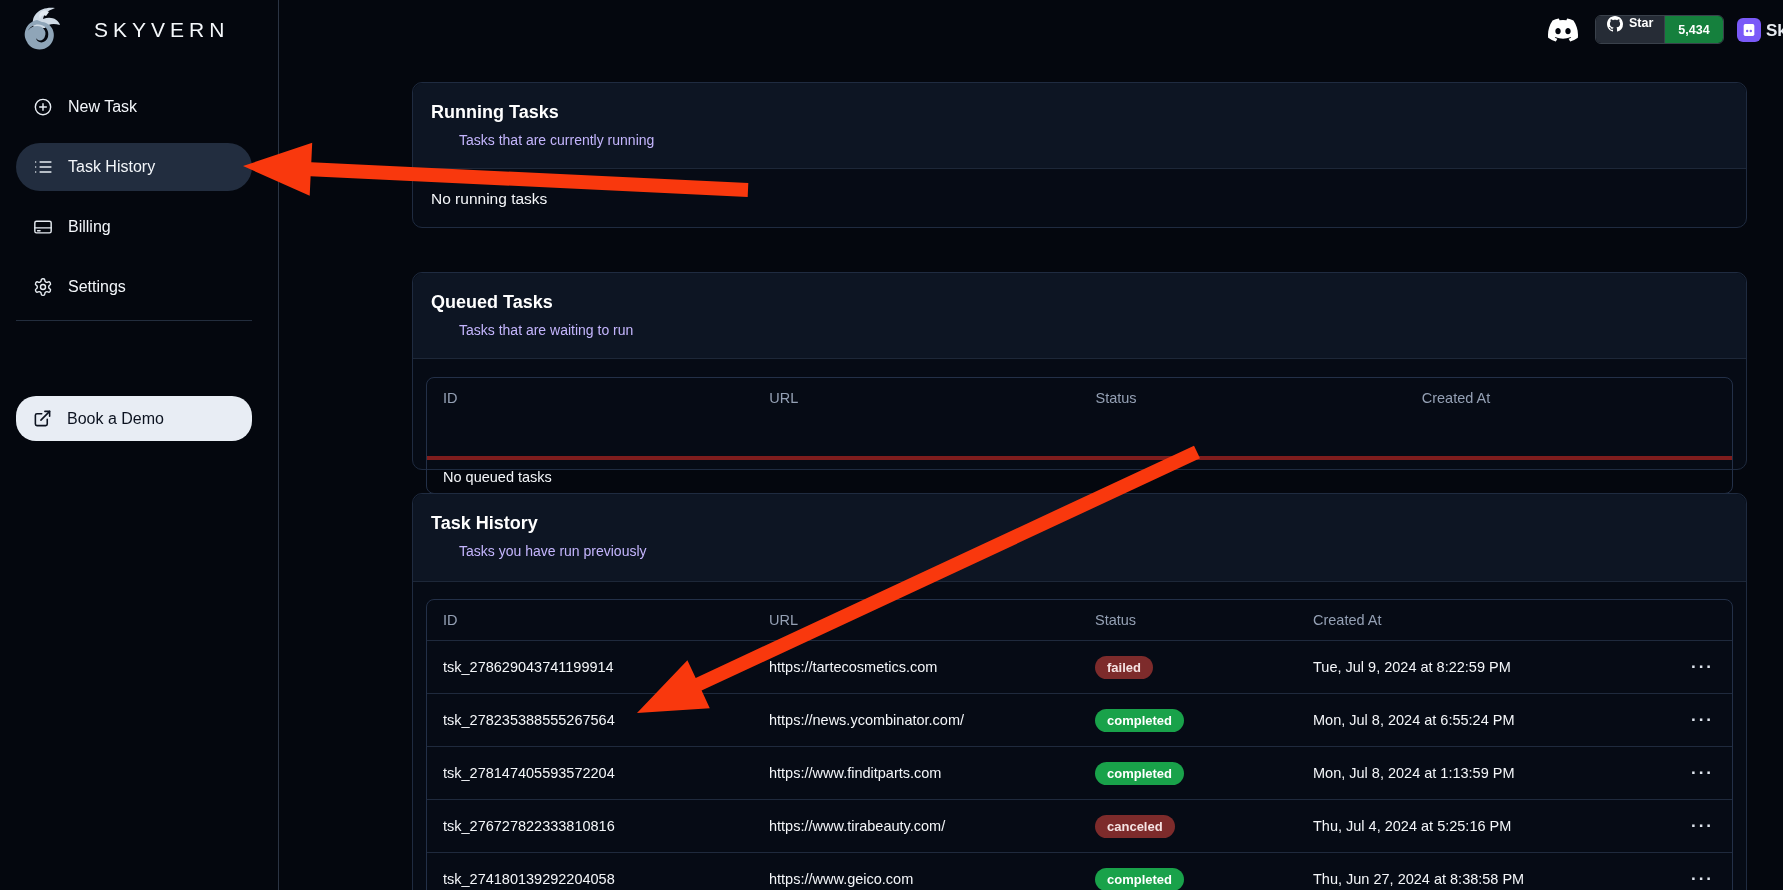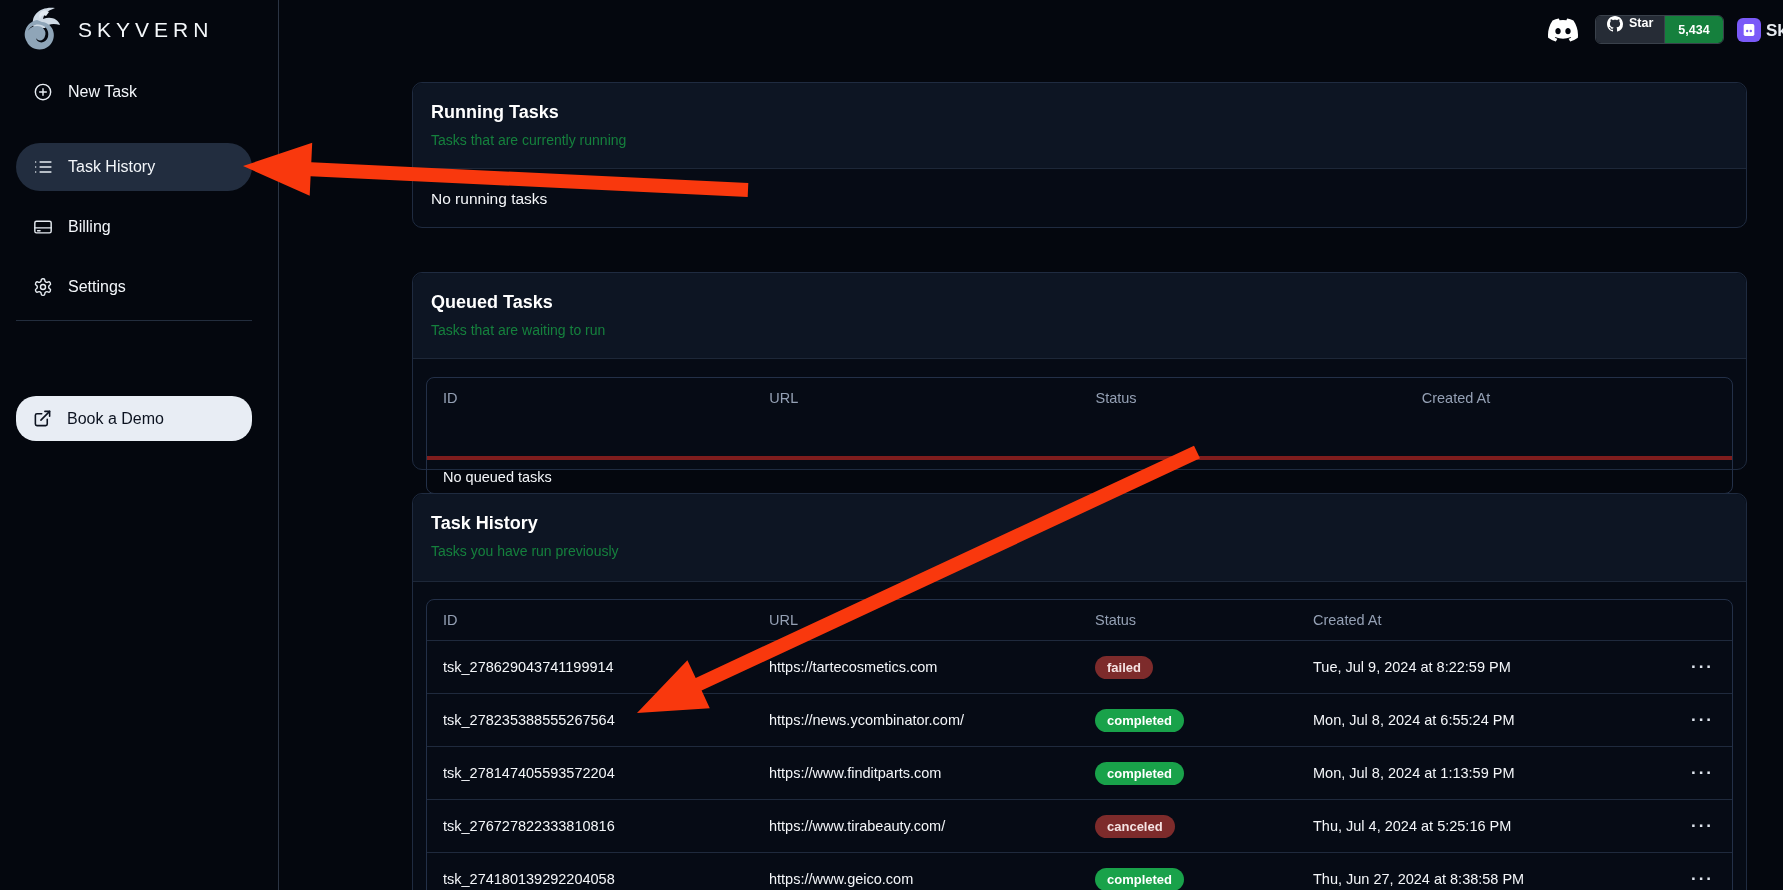"SKYVERN" .logo { gap: 12px -> 28px }
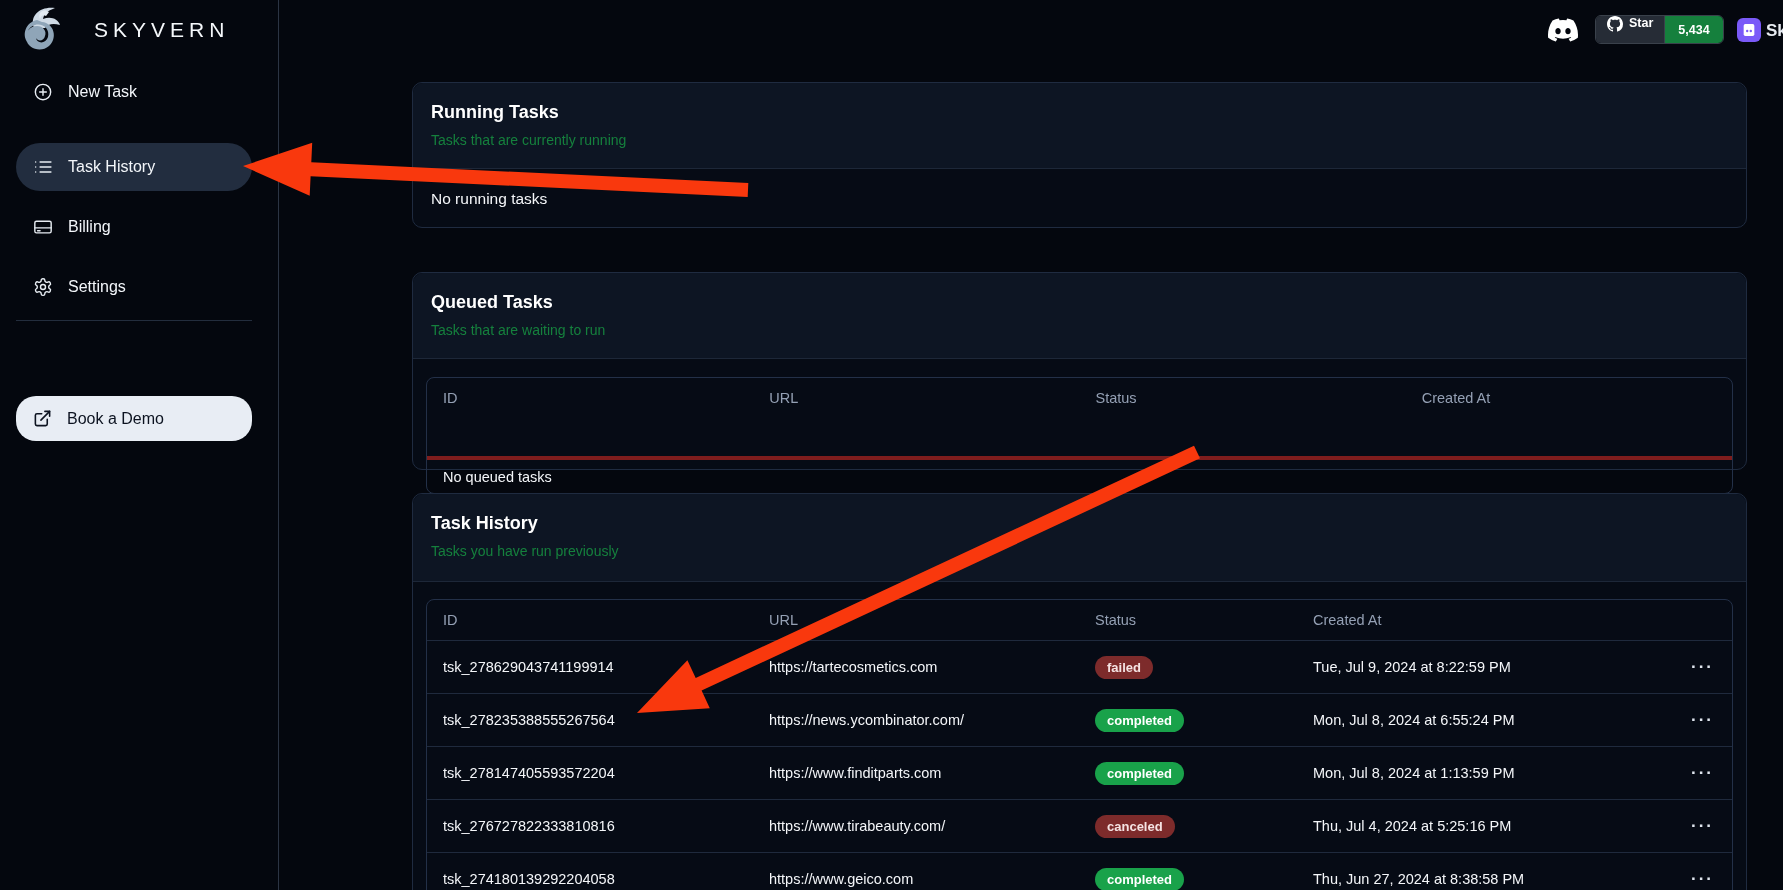"New Task" div.nav-item { top: 68px -> 83px }
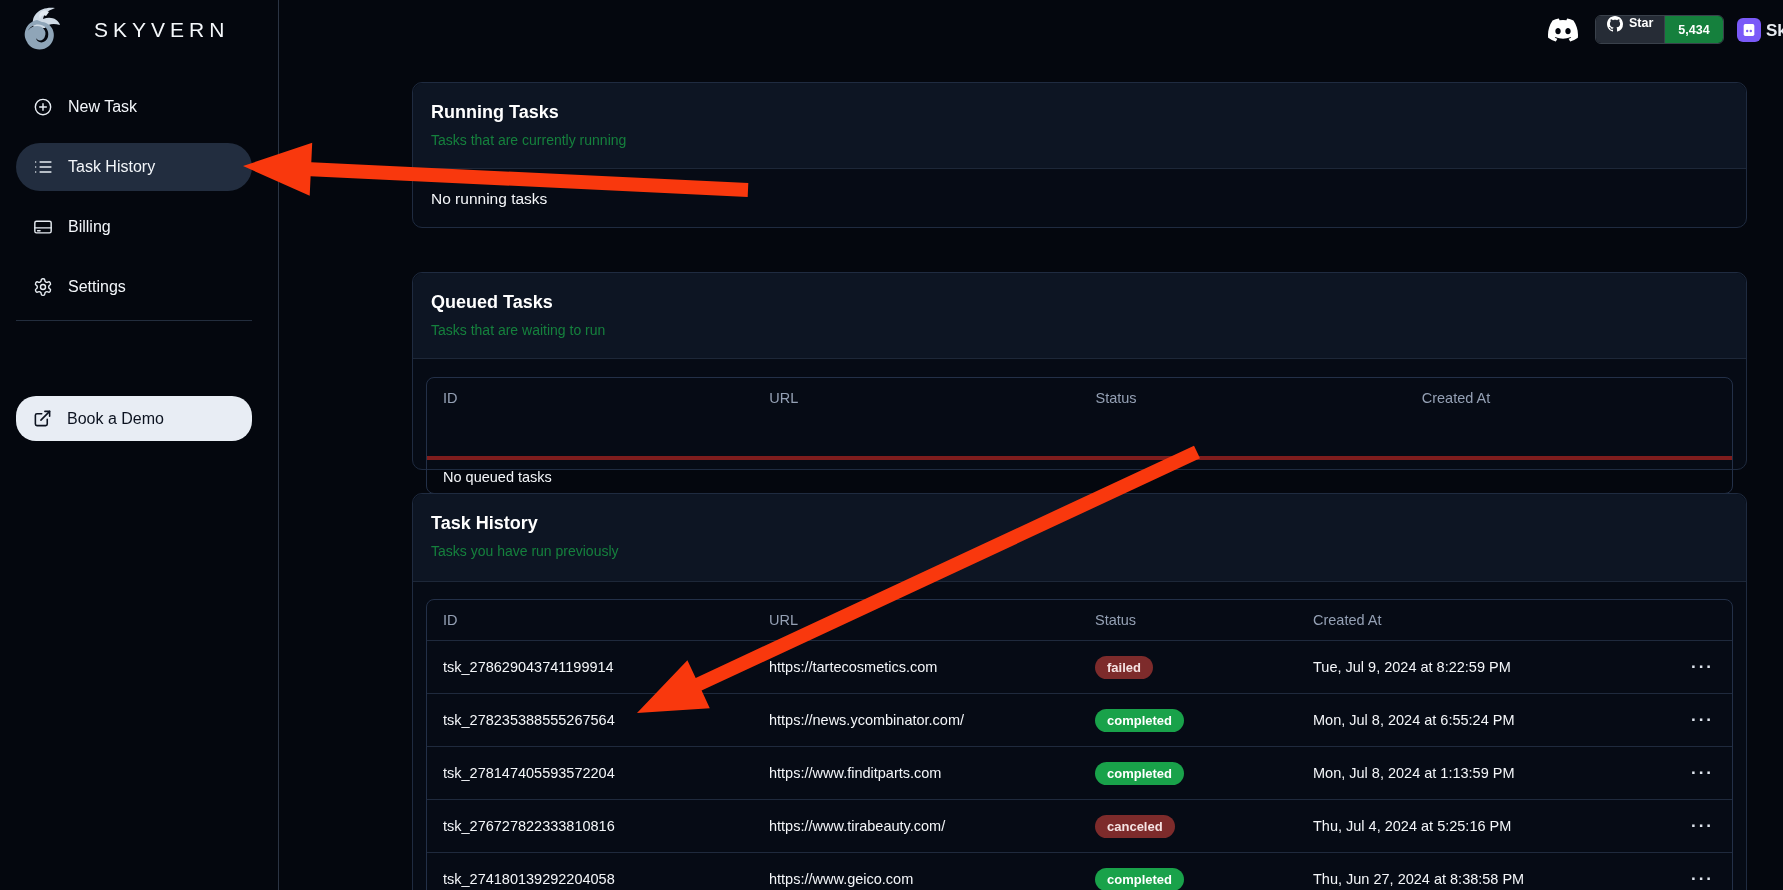"Tasks that are currently running" .card-sub { color: #15803d -> #c4b5fd; margin-left: none -> 28px }
